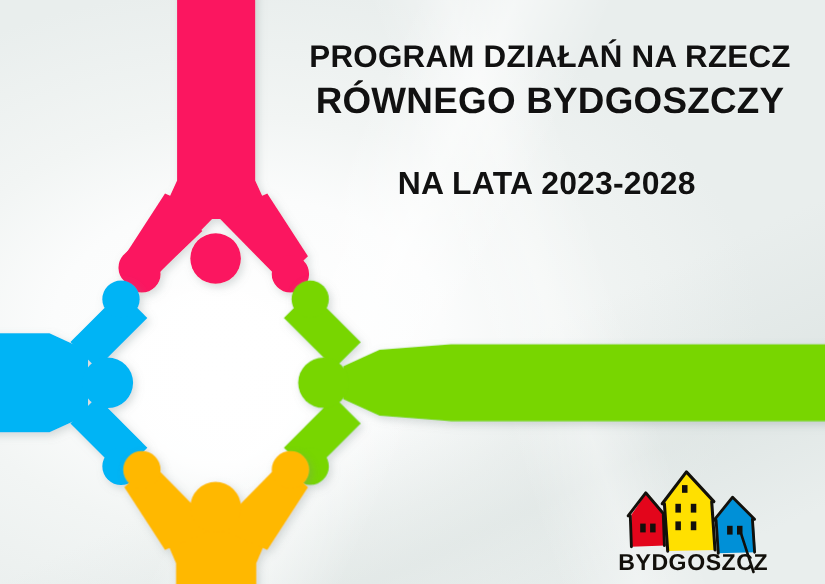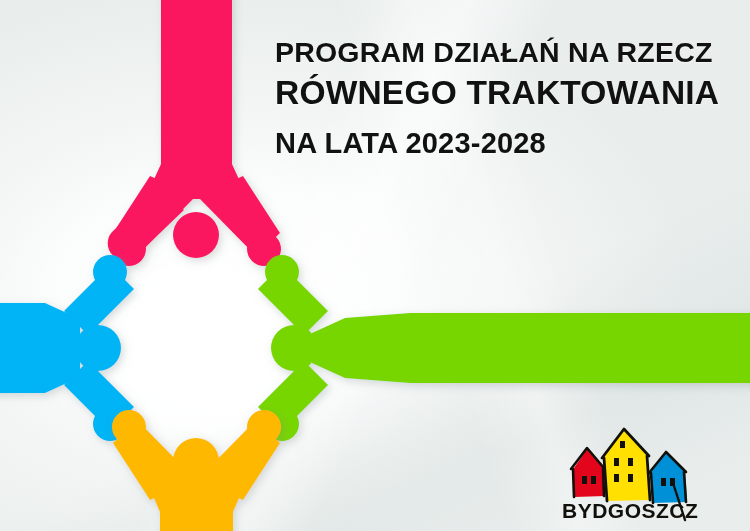"PROGRAM DZIAŁAŃ NA RZECZ" #title-block { text-align: left -> center }
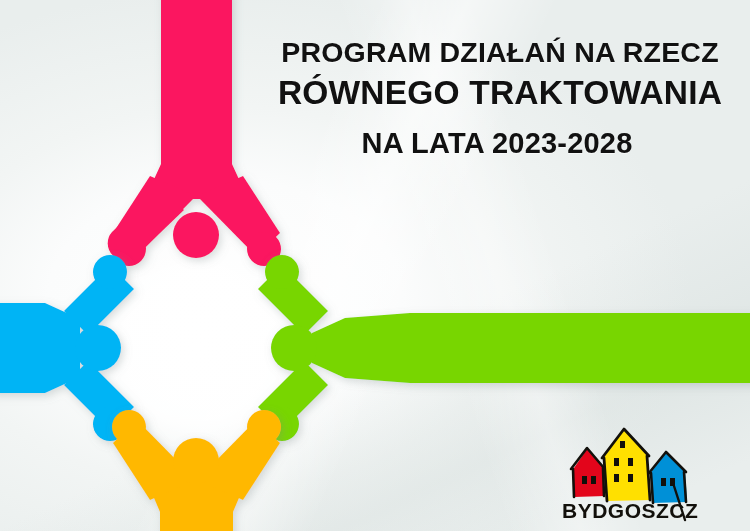"RÓWNEGO TRAKTOWANIA" div.tline { text: TRAKTOWANIA -> BYDGOSZCZY }
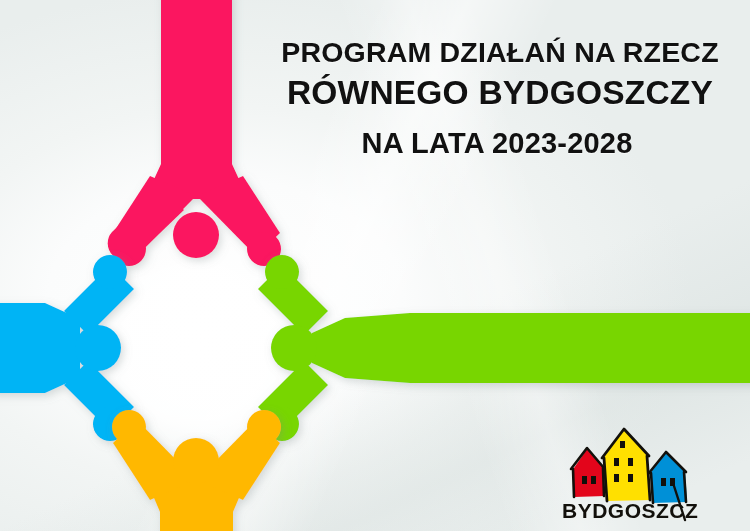"NA LATA 2023-2028" #line-years { margin-top: 20px -> 44px }
